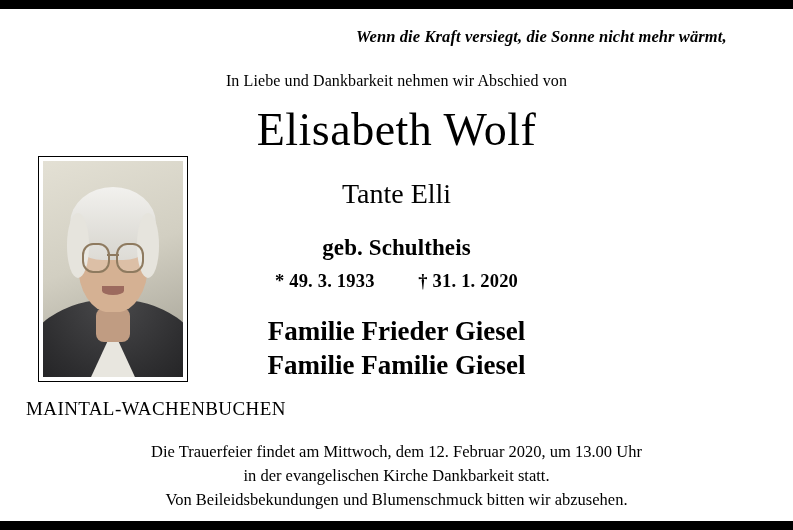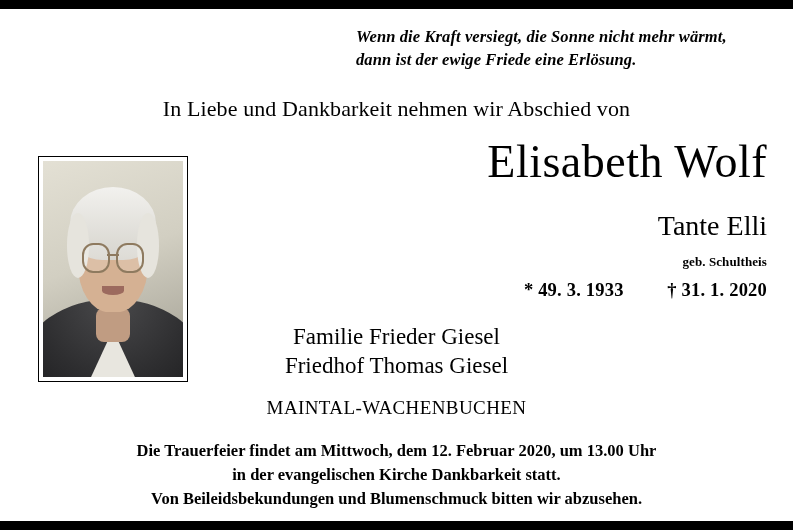"dann ist der ewige Friede" div { html: <div>dann ist der ewige Friede eine Erlösung.</div> -> none }
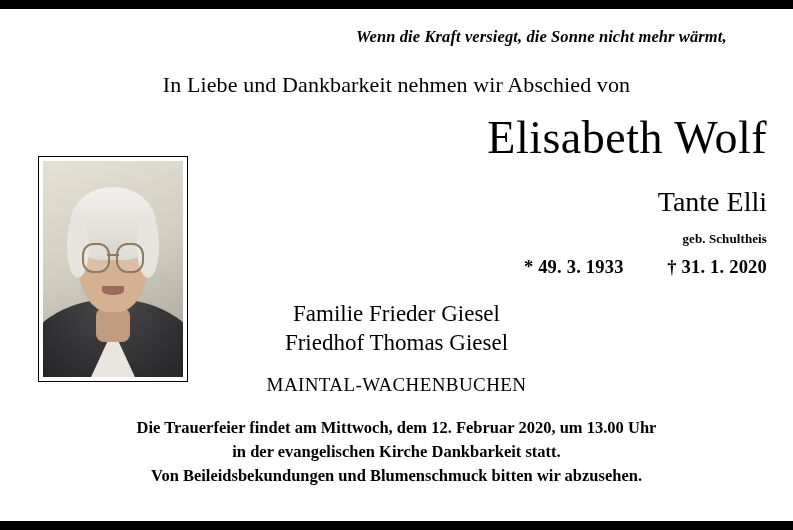"In Liebe und Dankbarkeit nehmen" .intro { font-size: 22px -> 16px }
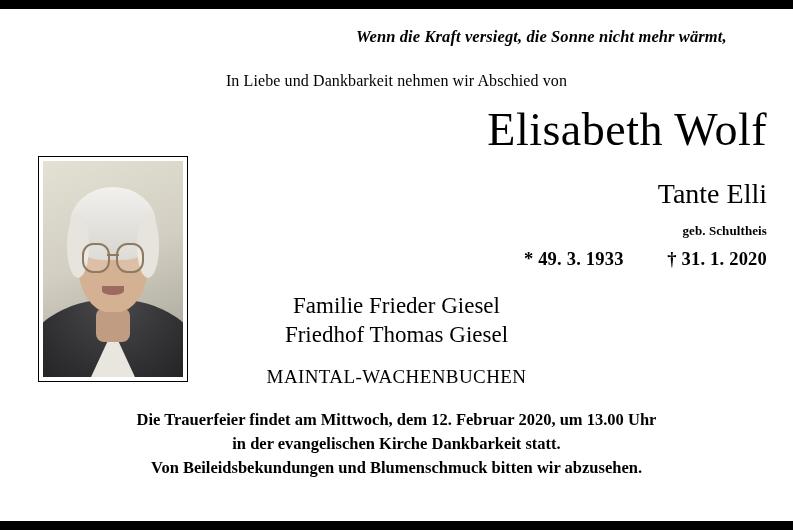"Elisabeth Wolf" .name-block { text-align: right -> center }
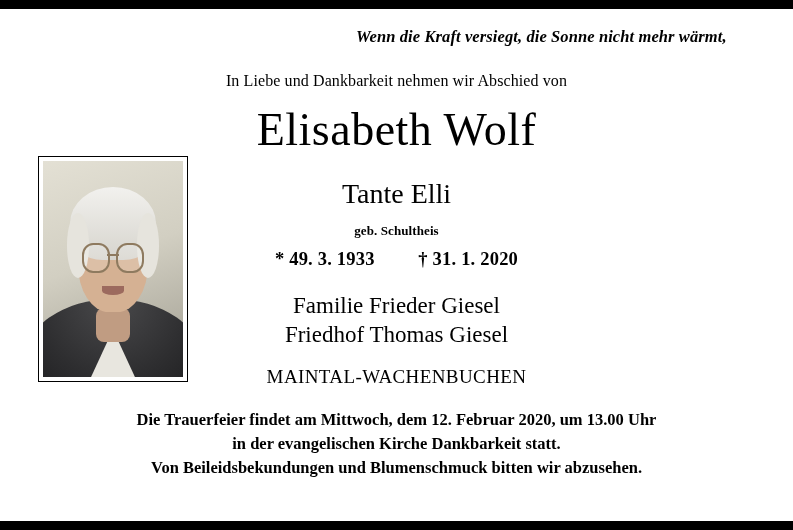"geb. Schultheis" .maiden { font-size: 13px -> 23px; margin-top: 12px -> 24px }
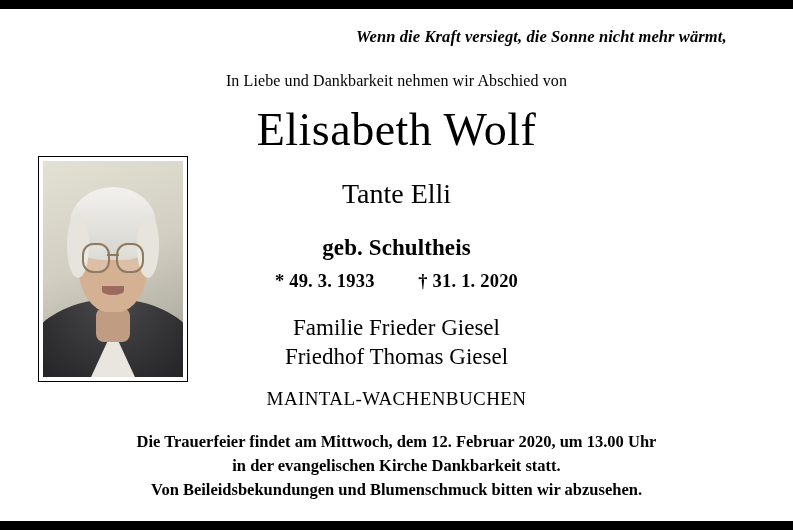"Familie Frieder Giesel" .families { font-size: 23px -> 27px; font-weight: normal -> bold }
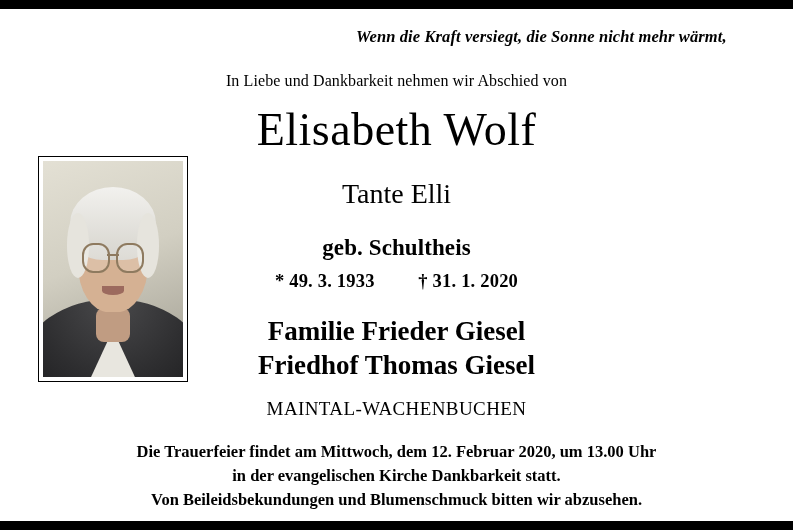"Friedhof Thomas Giesel" div { text: Friedhof Thomas -> Familie Familie }
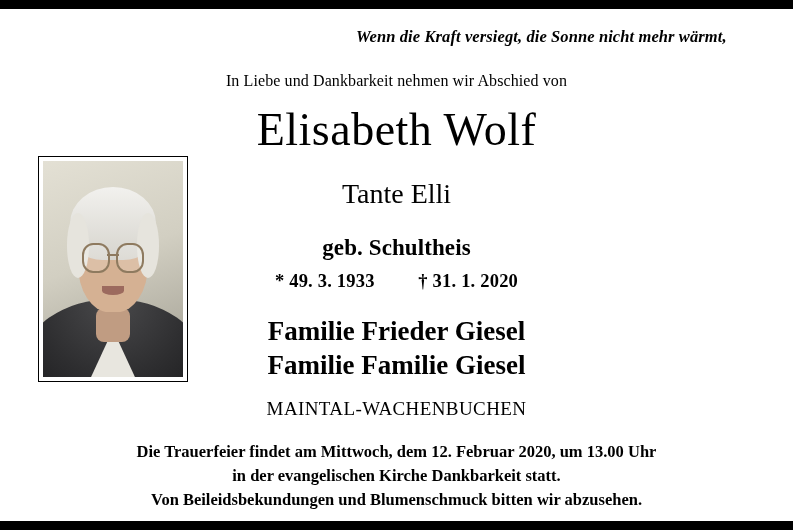"MAINTAL-WACHENBUCHEN" .place { text-align: center -> none }
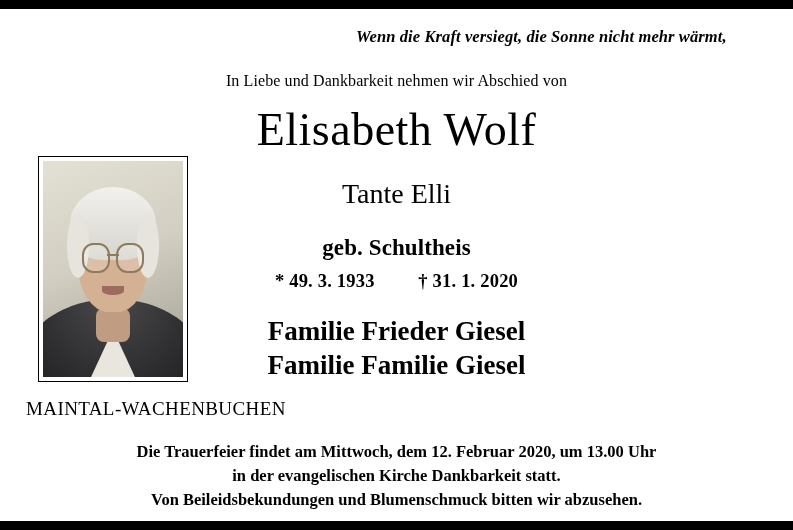"Die Trauerfeier findet am Mittwoch," .footer div { font-weight: bold -> none }
